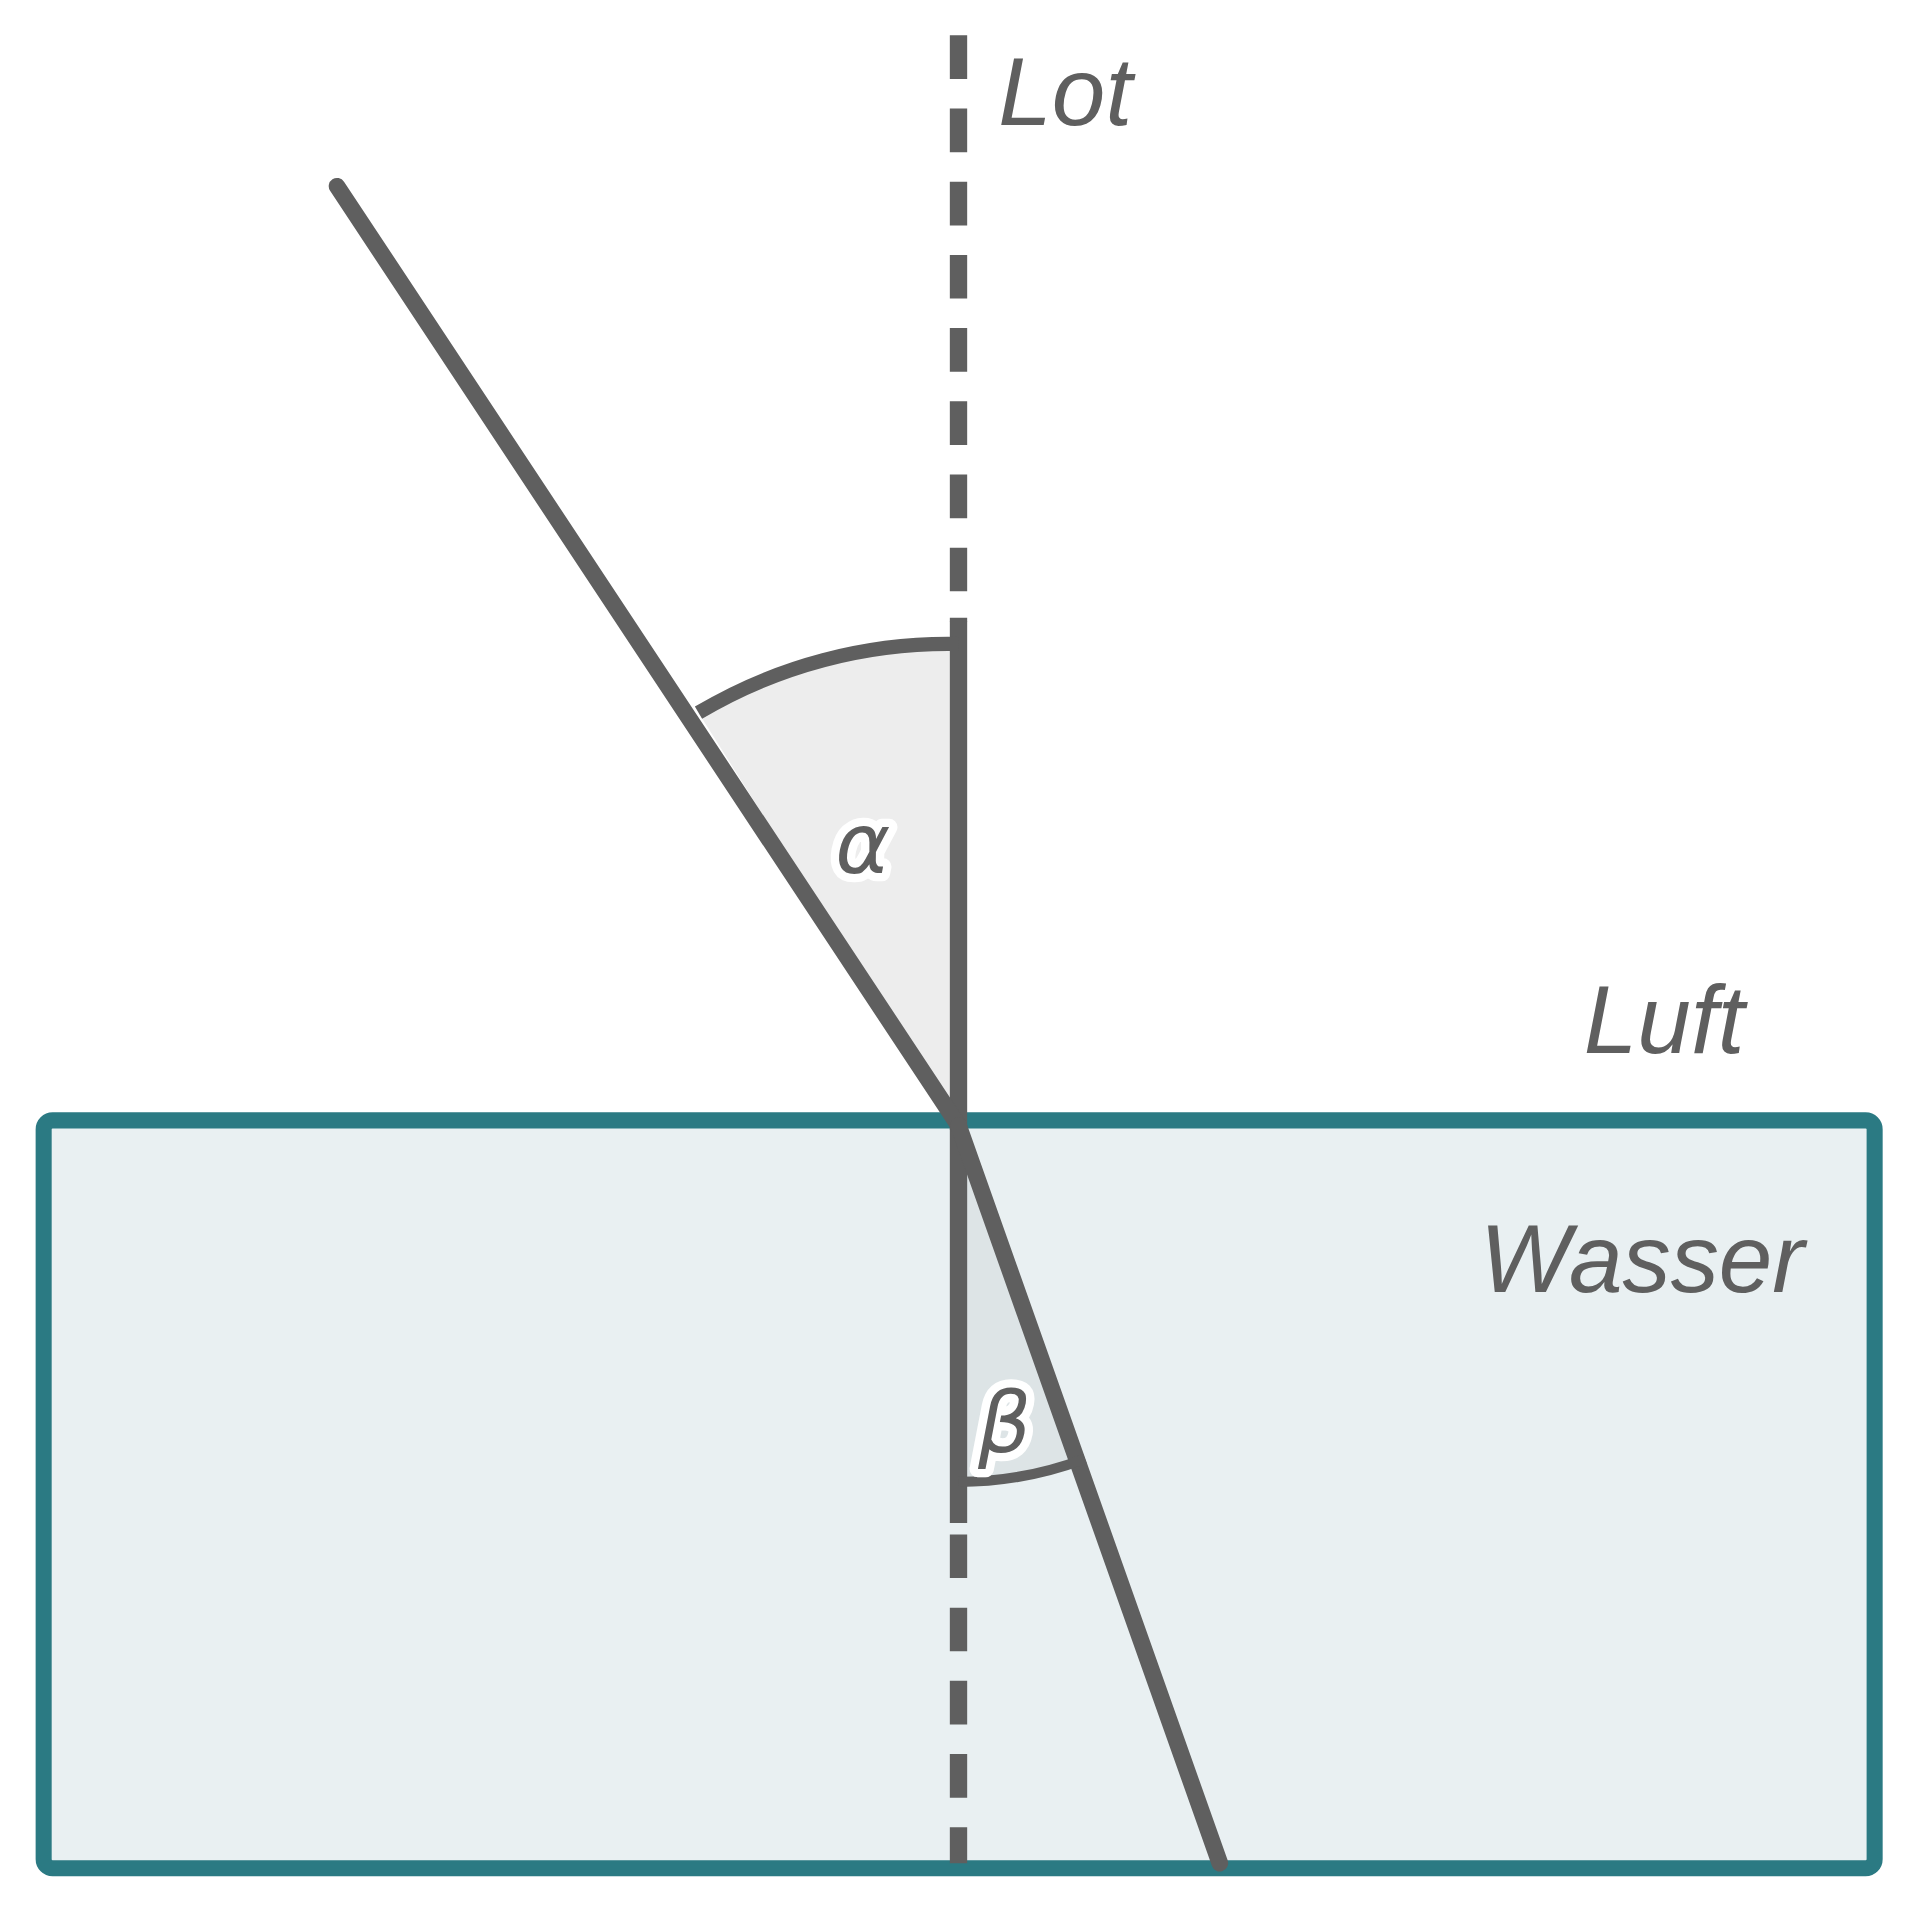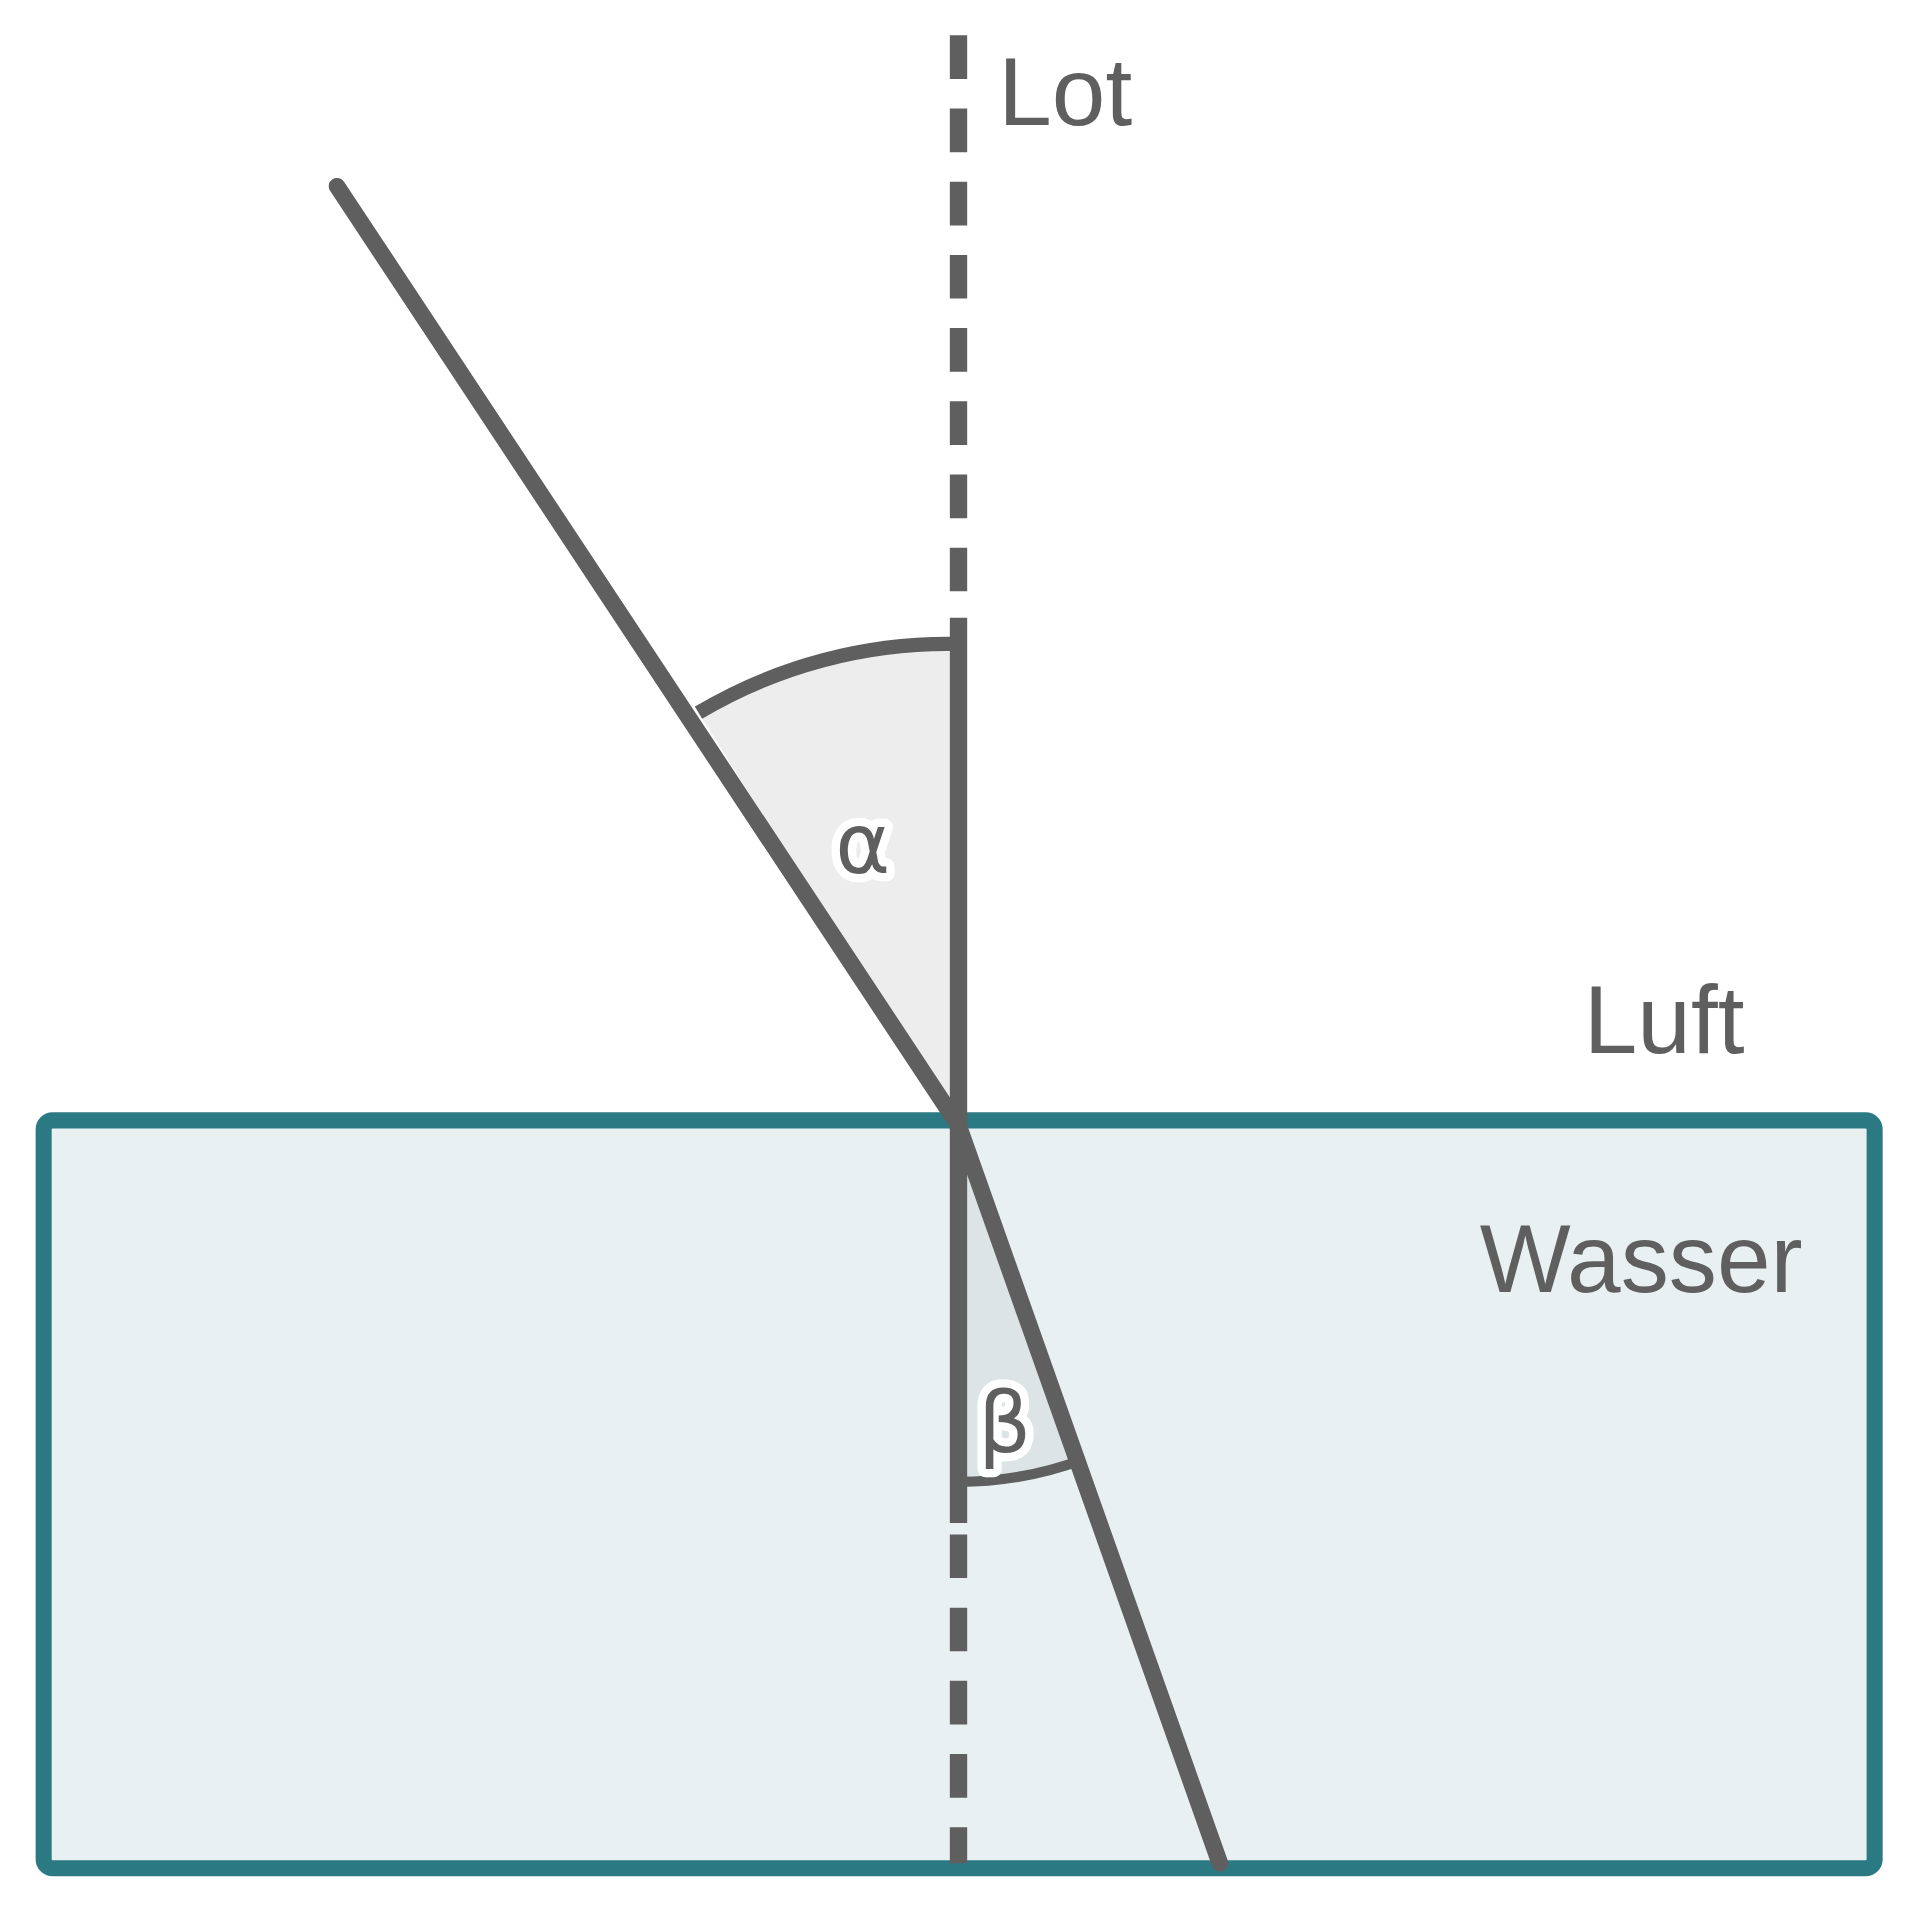"Lot" #diagram-root { font-style: none -> italic }
